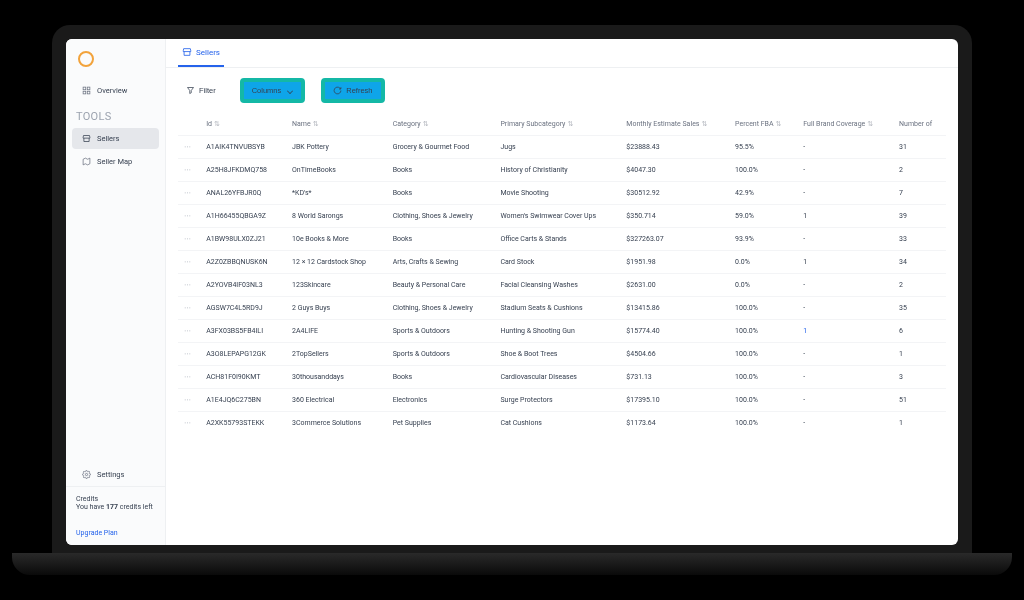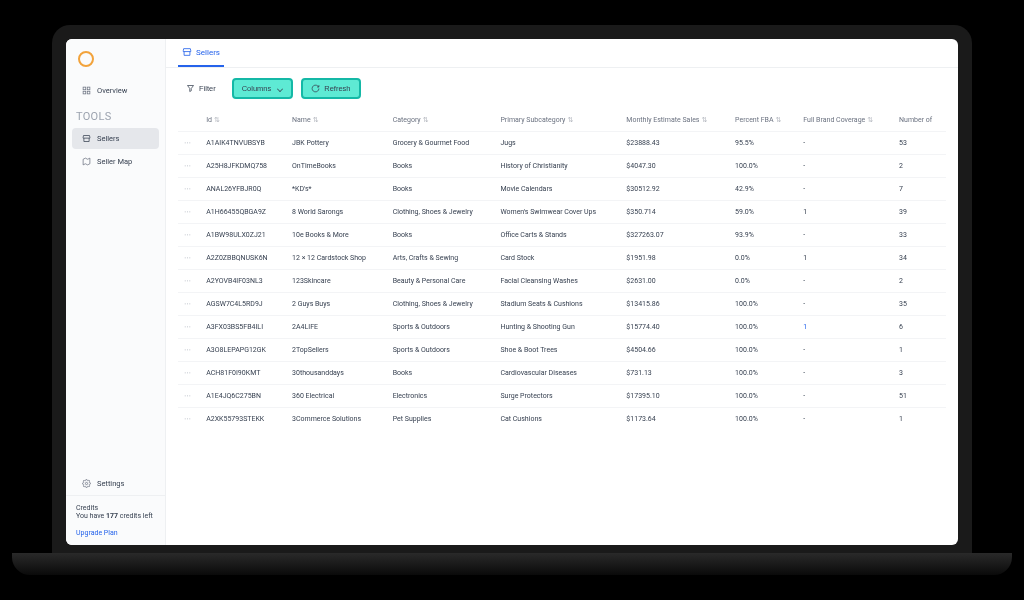"Filter" .toolbar { gap: 8px -> 16px }
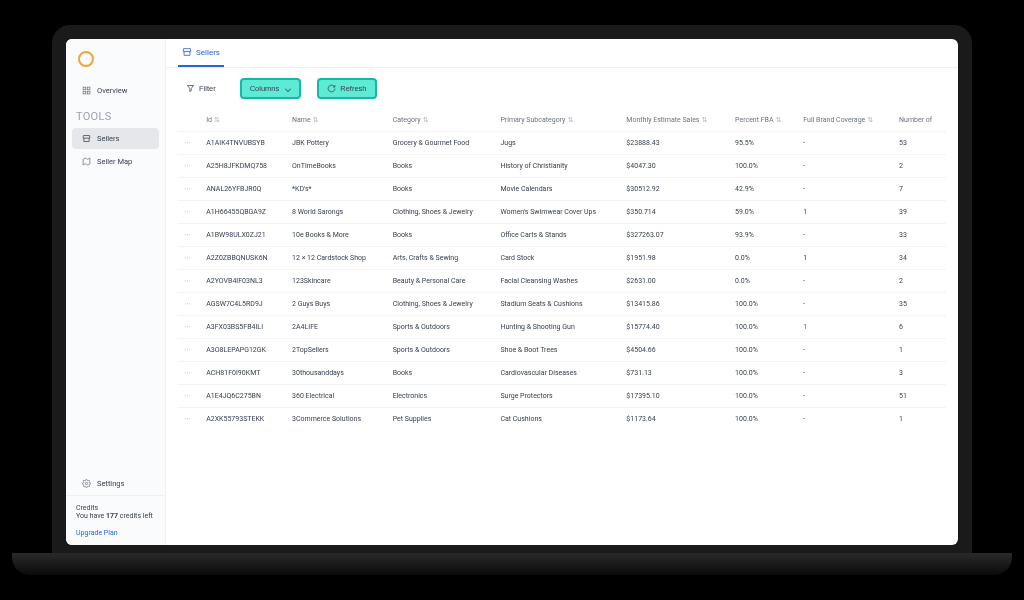"Columns" .tbtn { background: #5eead4 -> #0ea5e9; border: 2px solid #14b8a6 -> 4px solid #14b8a6 }
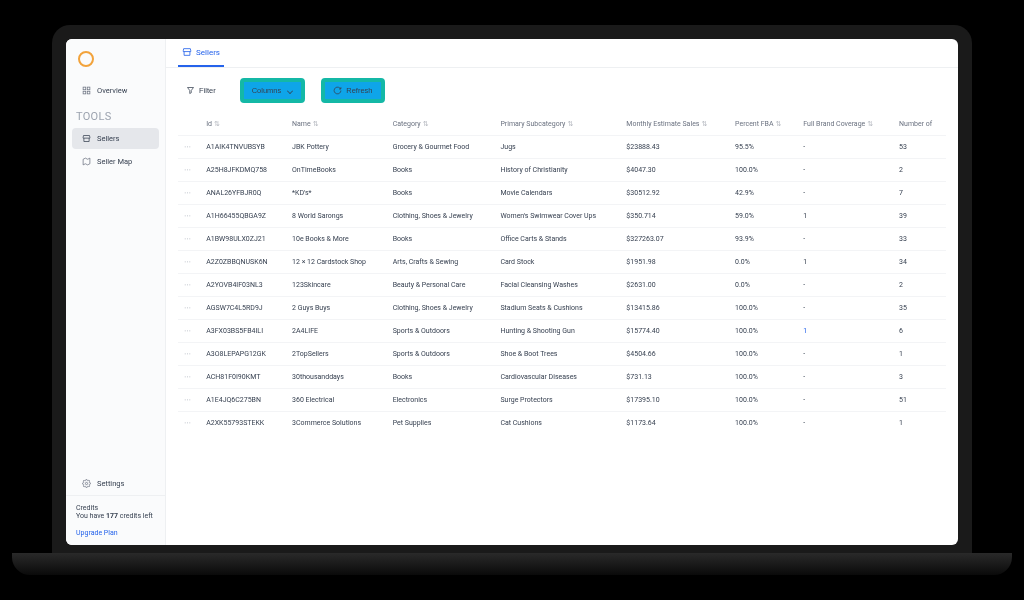"53" td { text: 53 -> 31 }
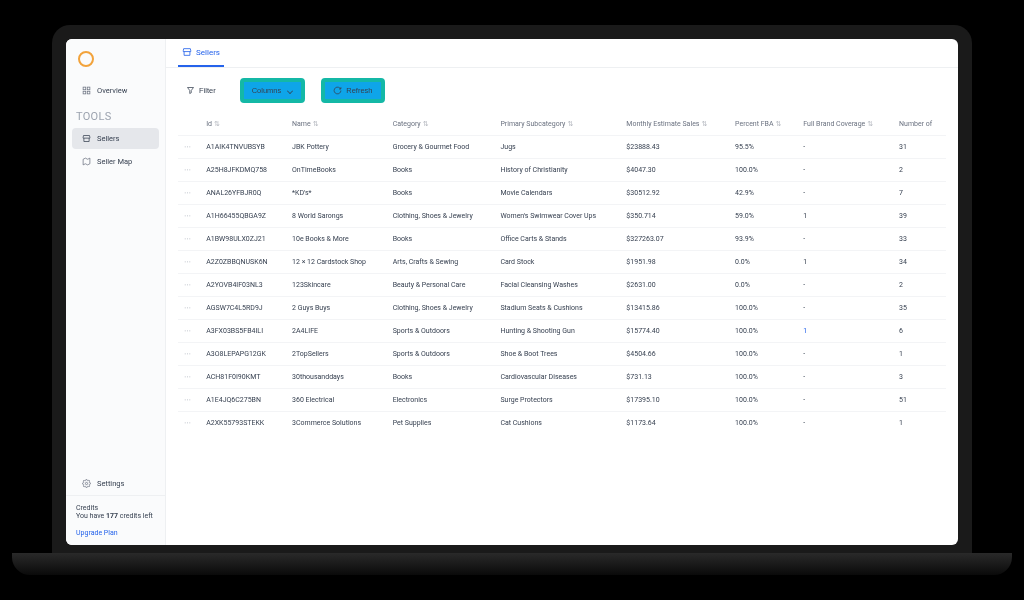"Movie Calendars" td { text: Calendars -> Shooting }
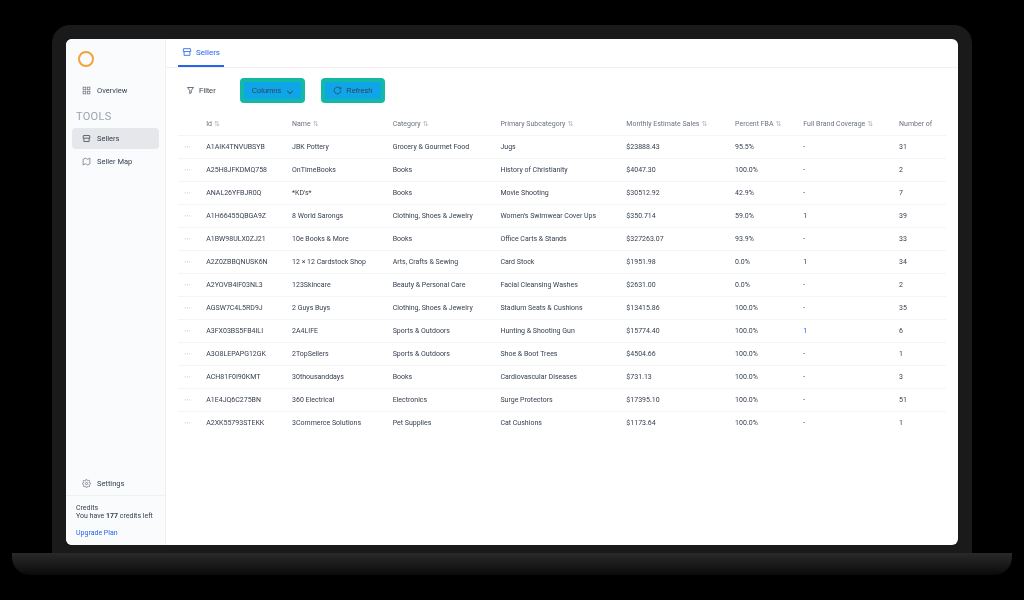"Upgrade Plan" .credits .u { margin-top: 9px -> 18px }
